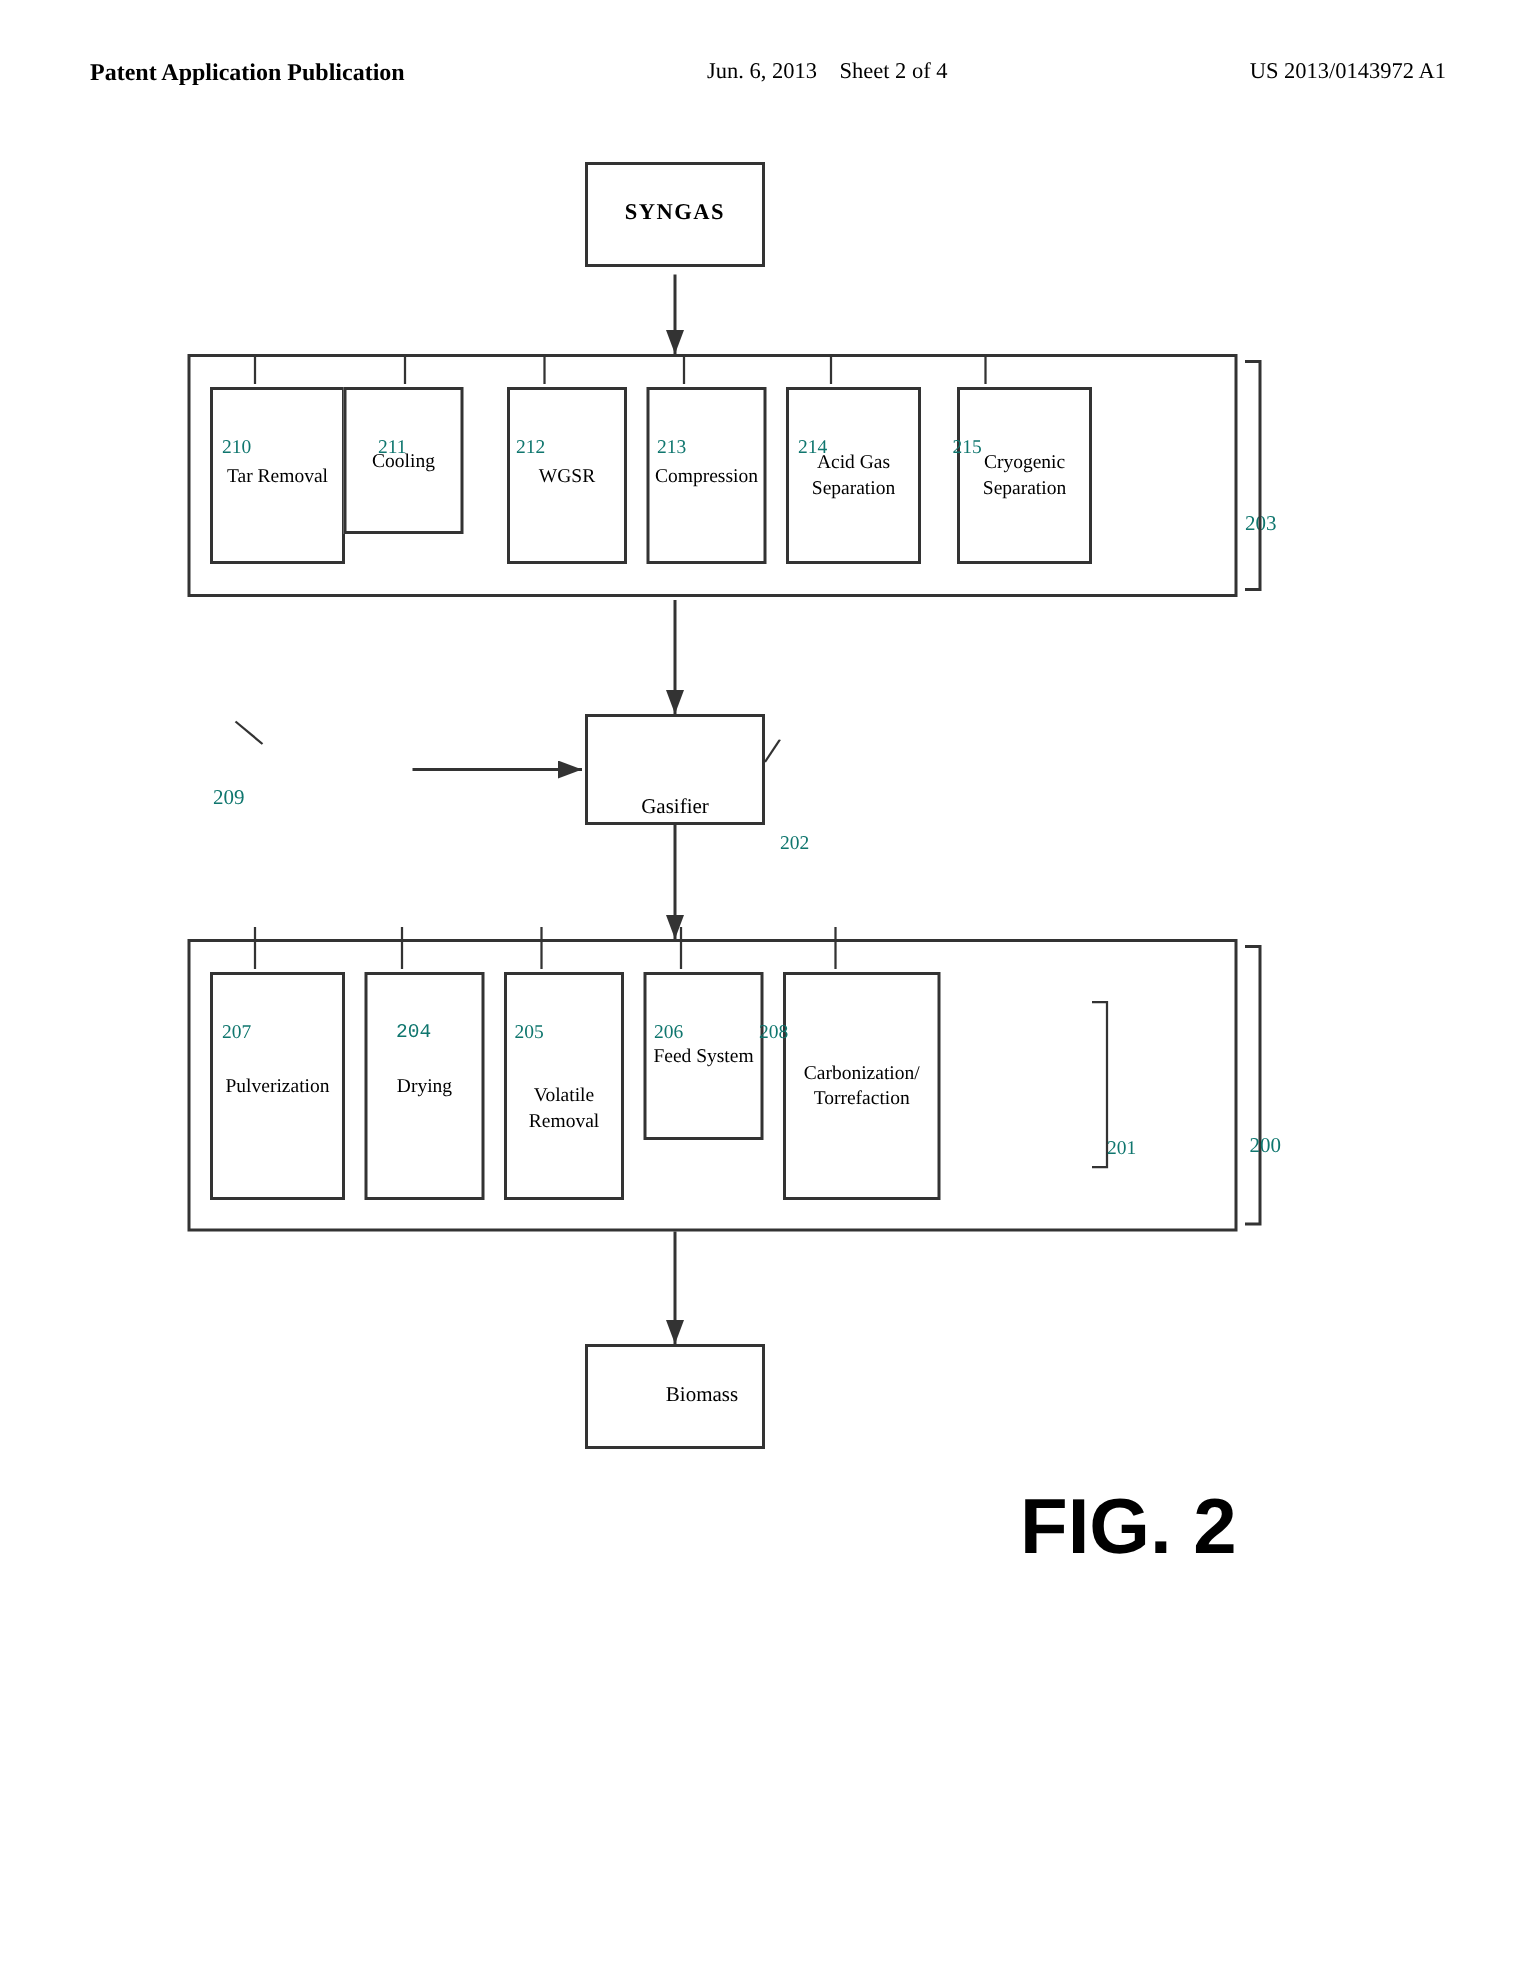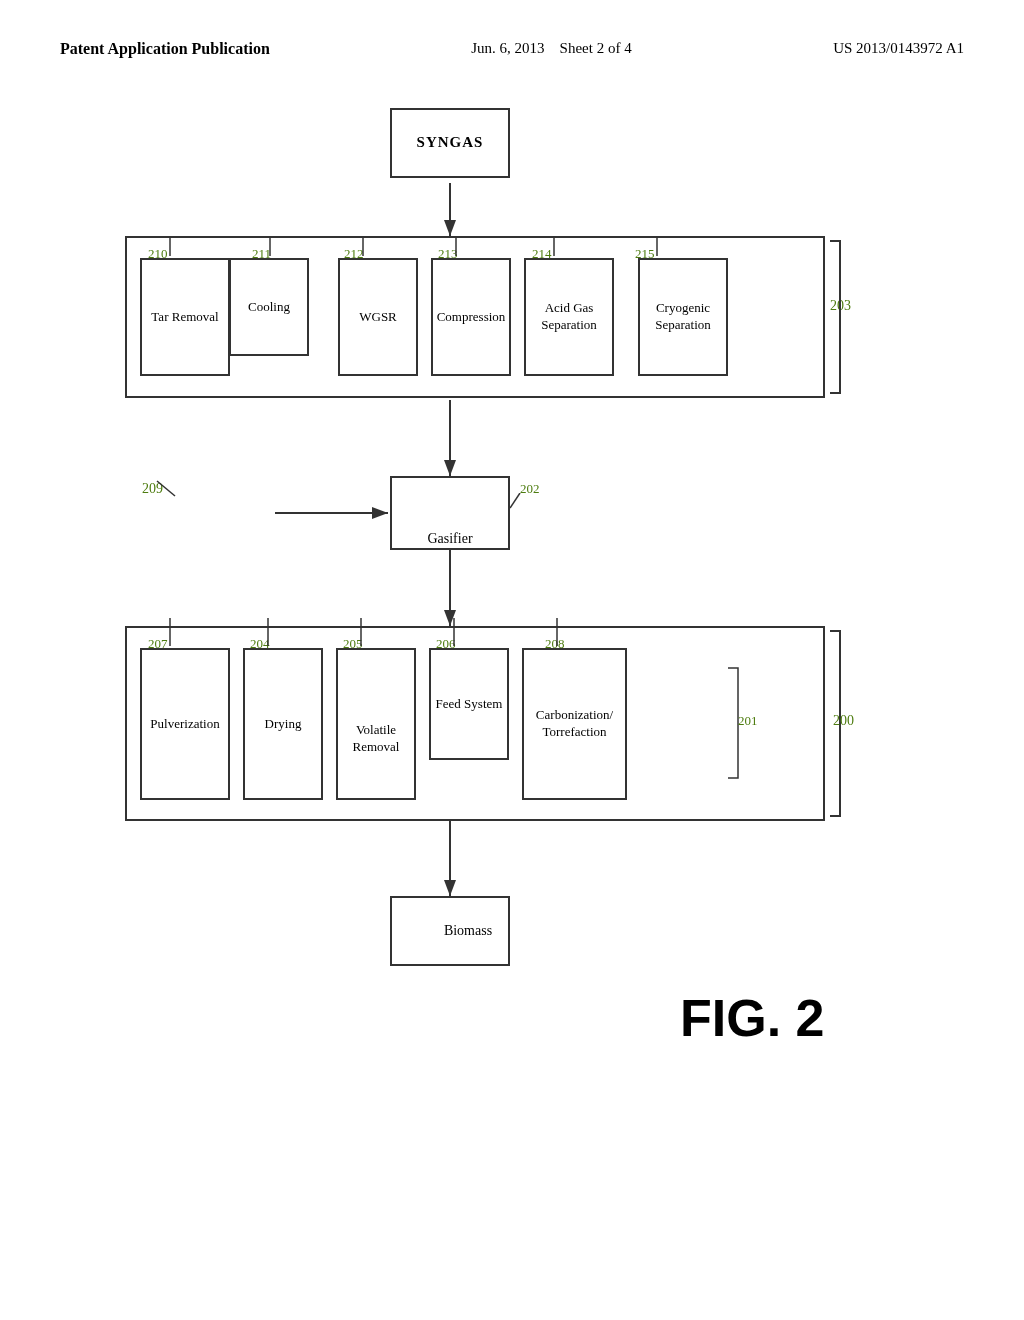"210" .ref-label { color: #4d7c0f -> #0f766e; margin-top: none -> 44px }
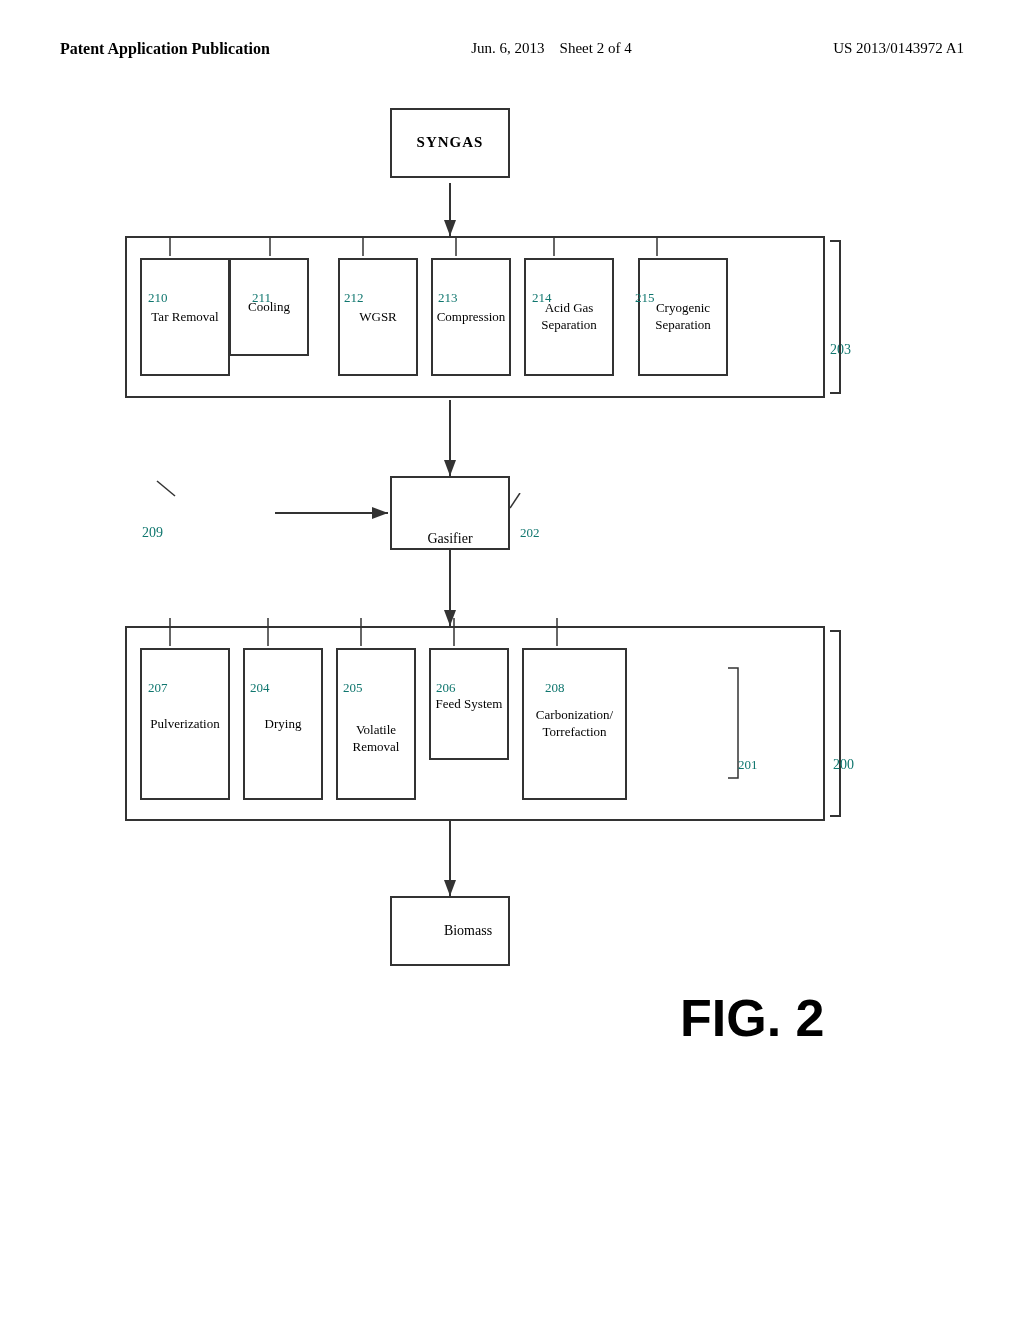"202" span.ref-label { top: 393px -> 422px }
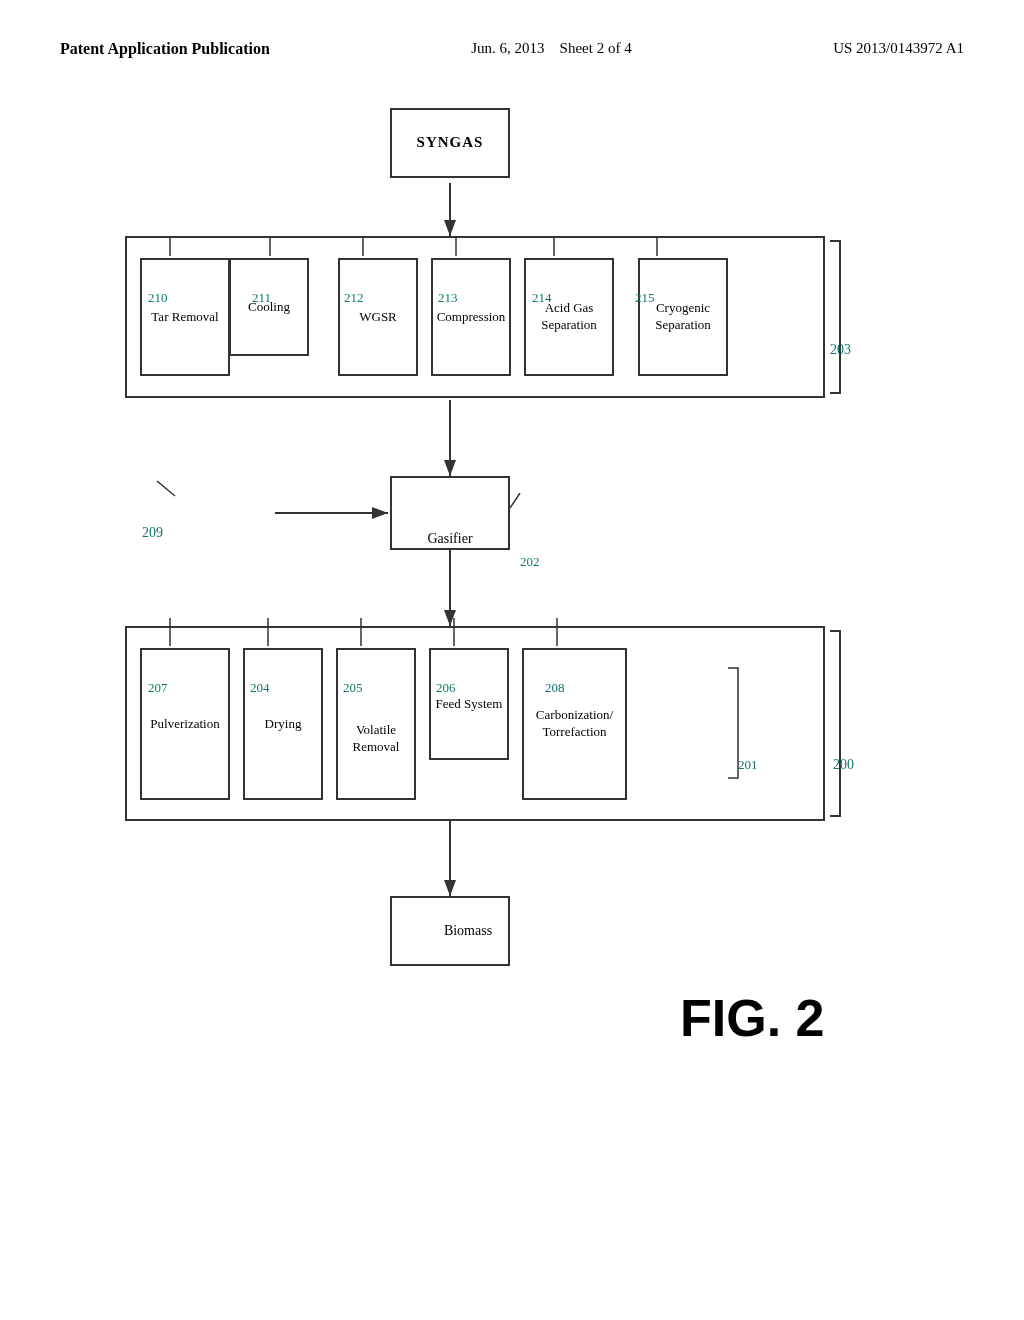"204" span.ref-label { font-family: none -> Liberation Mono, monospace; left: 190px -> 204px }
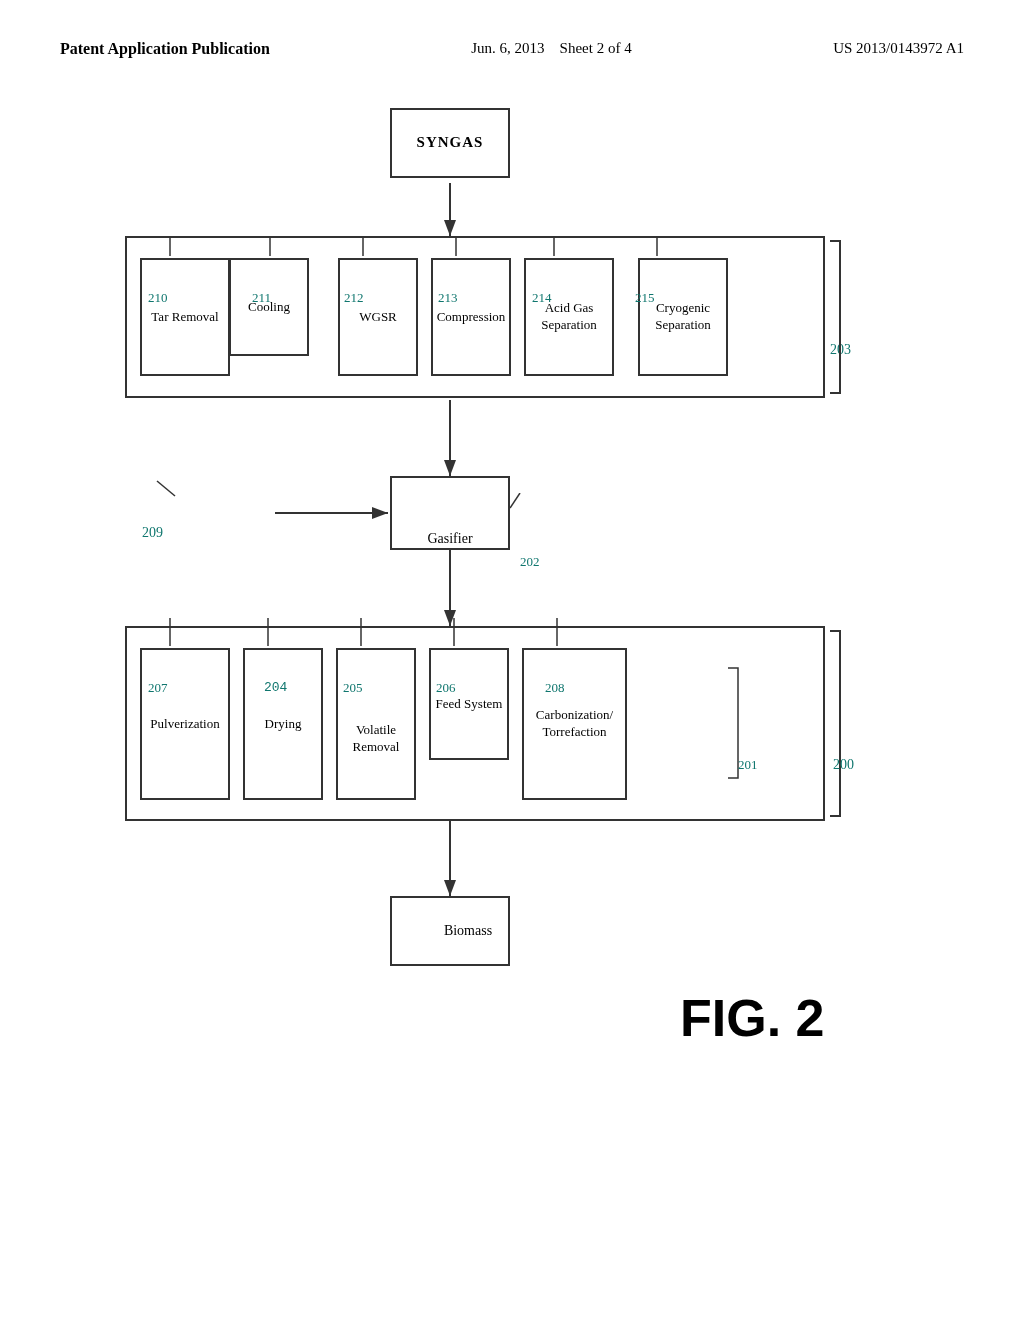"208" span.ref-label { left: 485px -> 446px }
